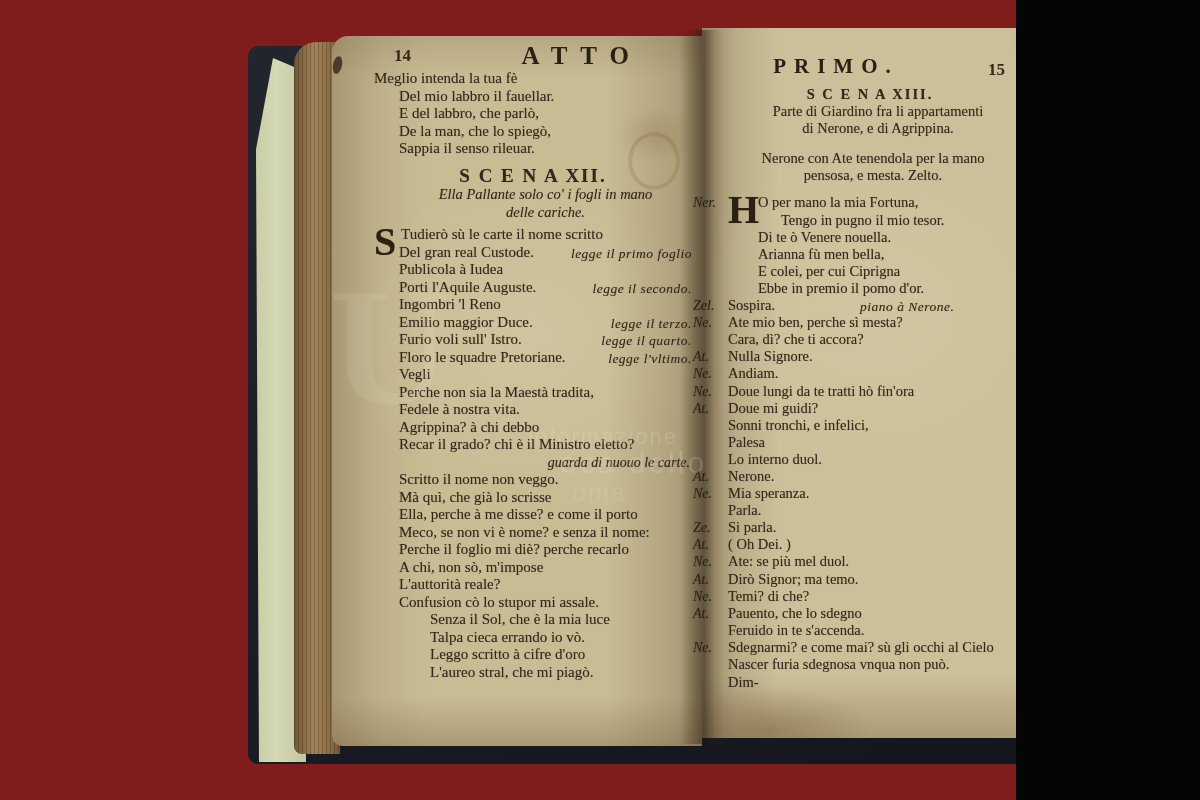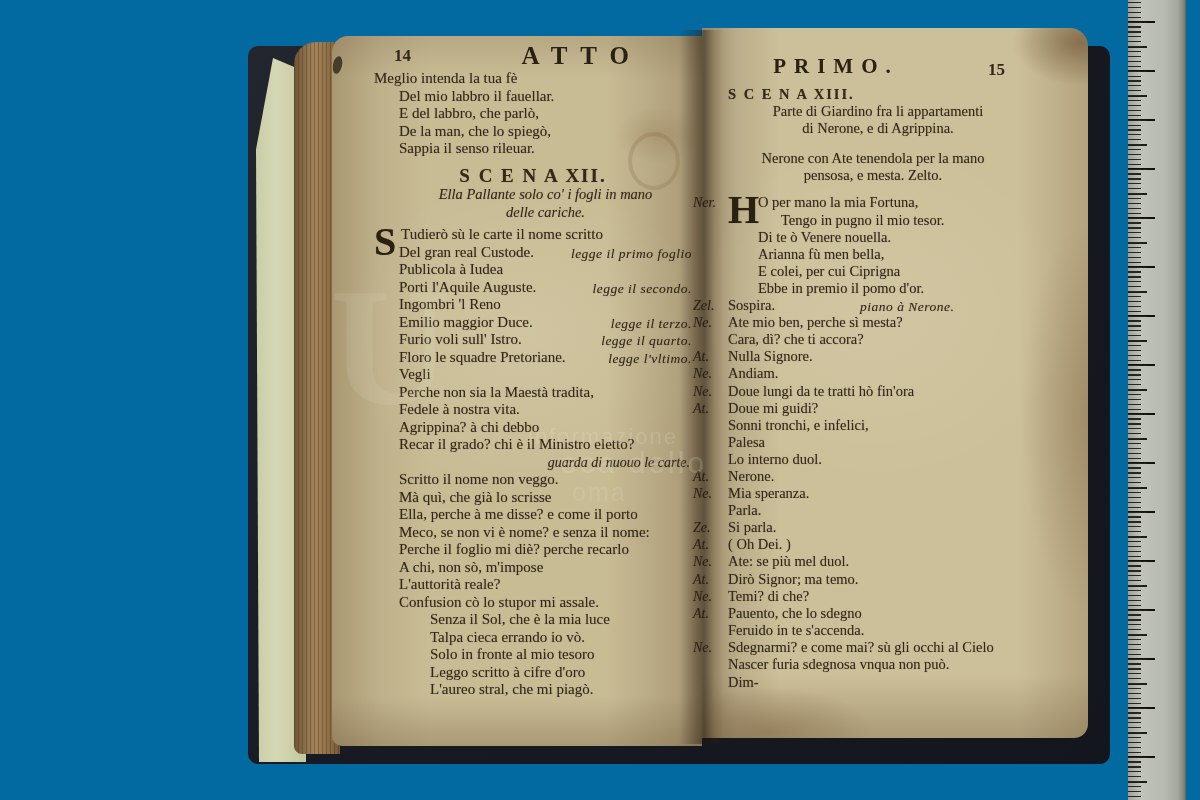"14" .canvas { background: #0369a1 -> #7f1d1d; width: 1200px -> 1016px }
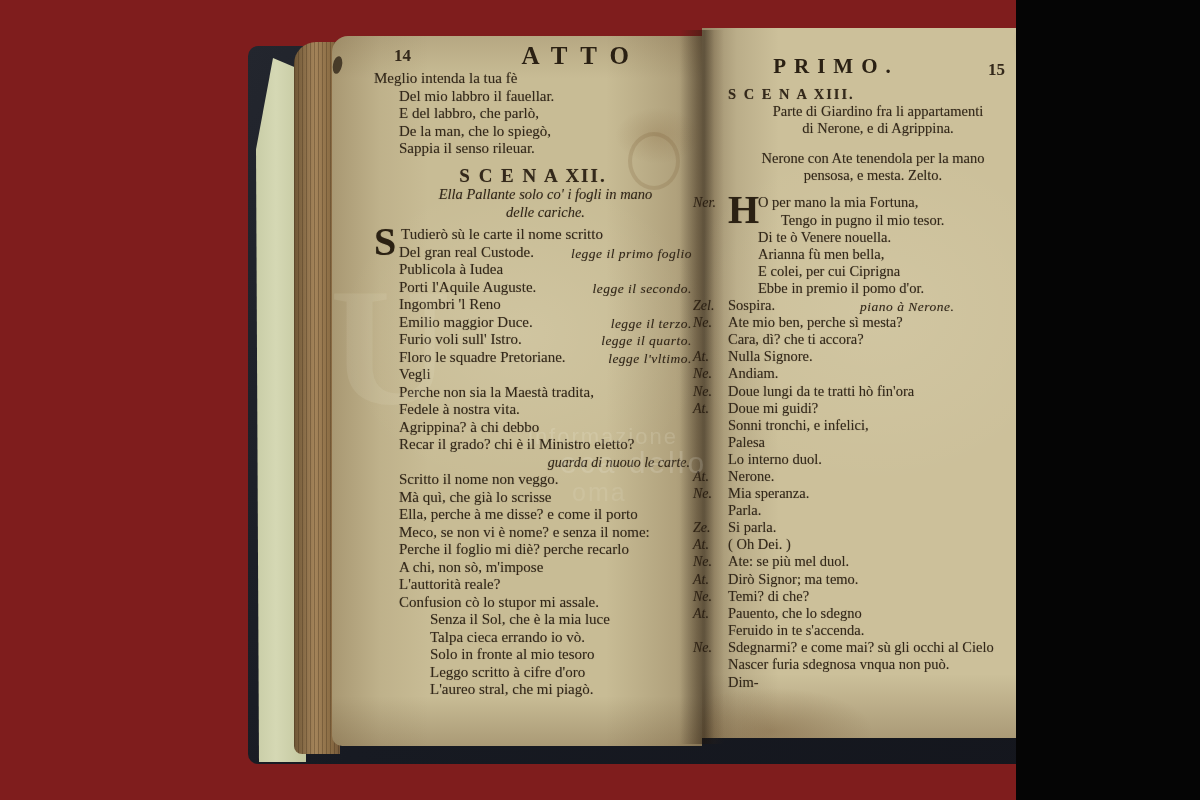"S C E N A XIII." .heading2 { text-align: left -> center }
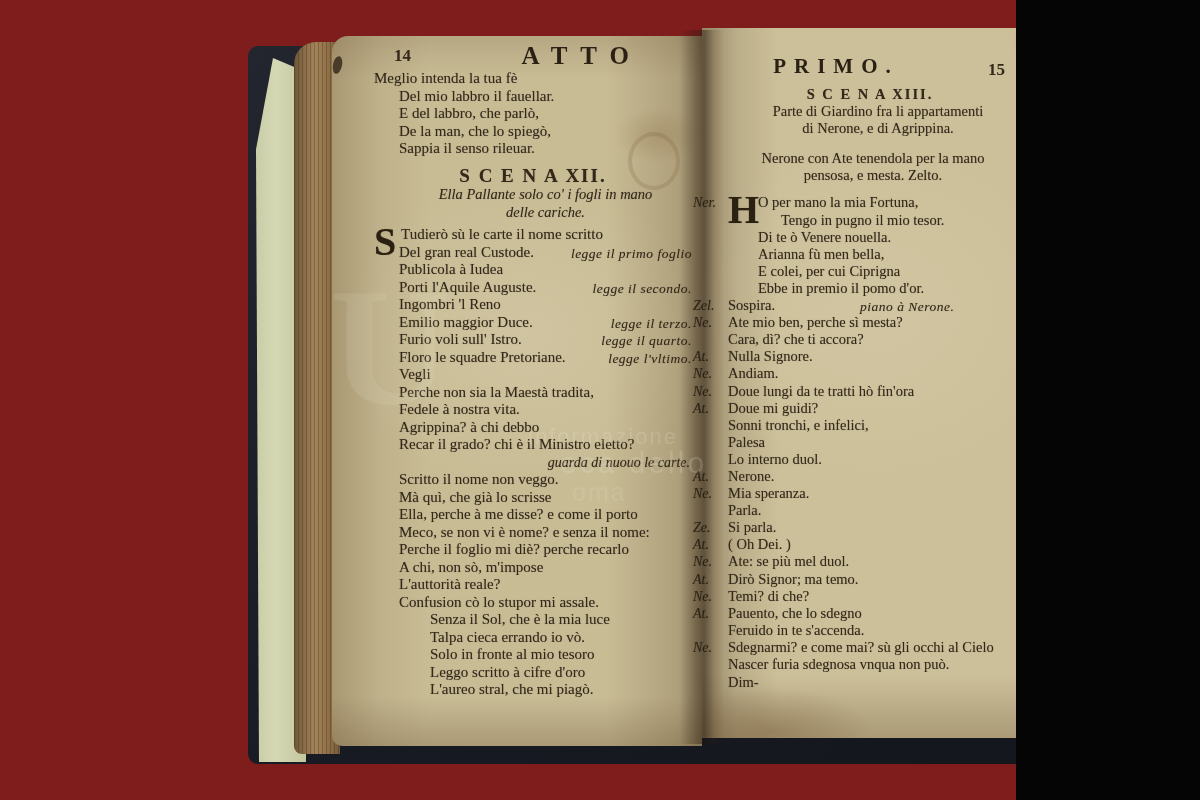"Solo in fronte al mio" div.line { html: <div> <span>Solo in fronte al mio tesoro</span> </div> -> none }
